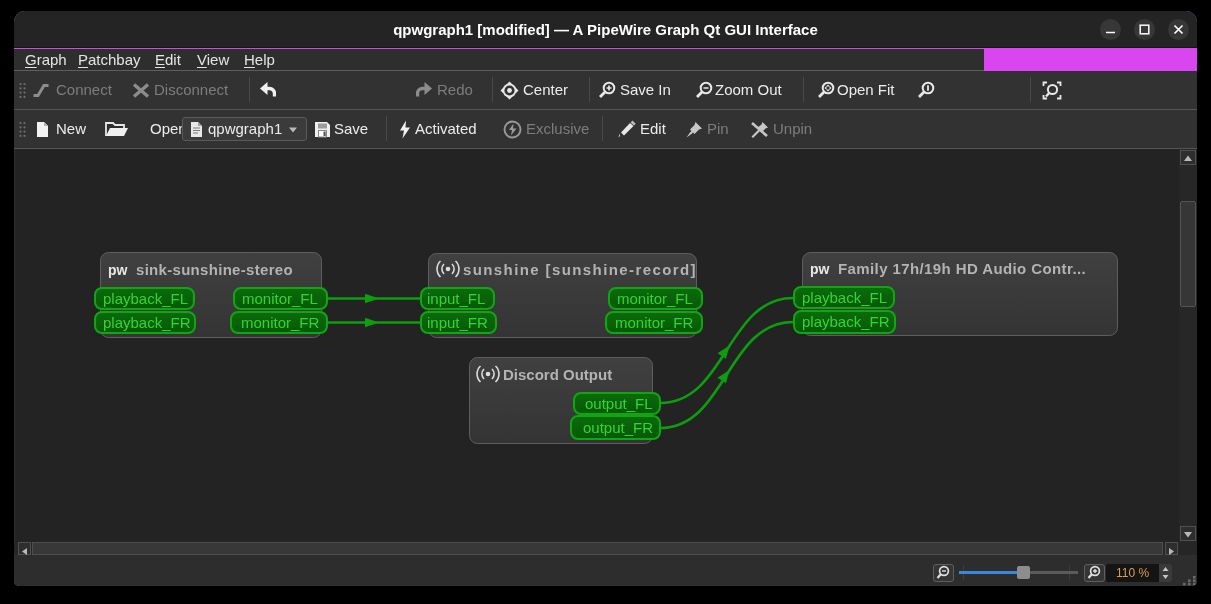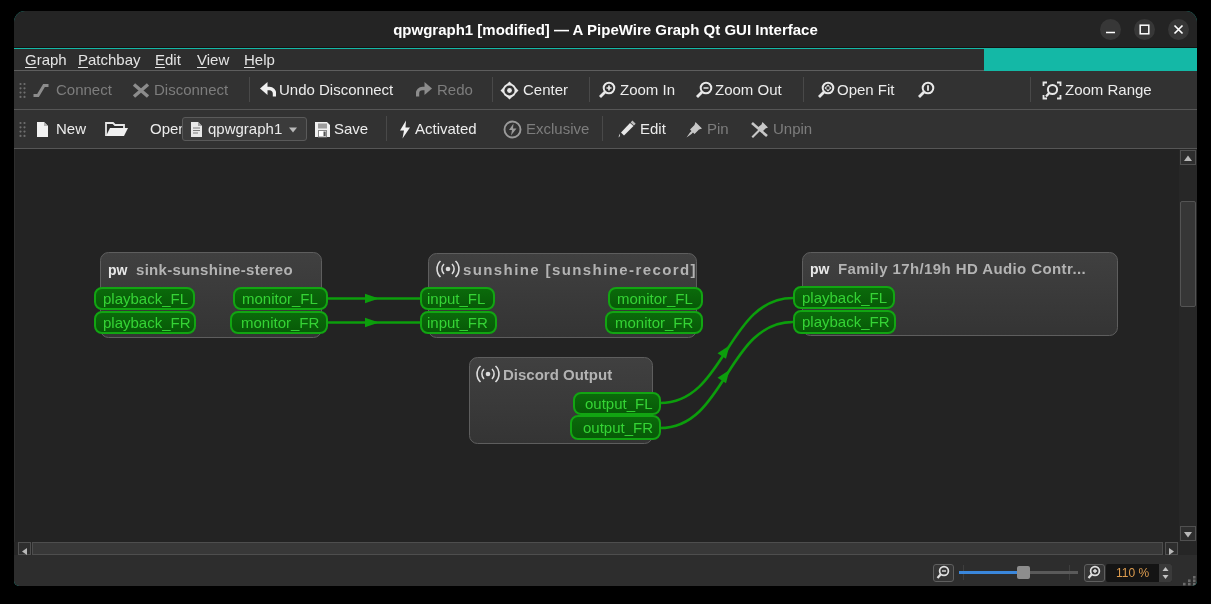"qpwgraph1 [modified] — A PipeWire" #win { background: #14b8a6 -> #d946ef }
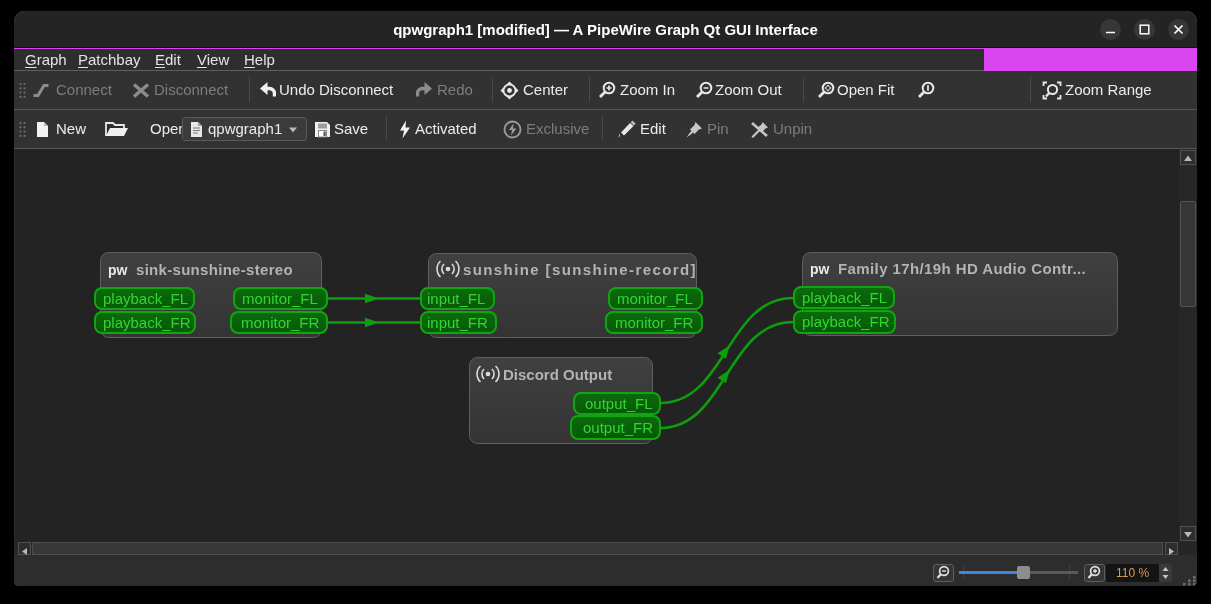"Undo Disconnect" span.txt { html: <span>Undo Disconnect</span> -> none }
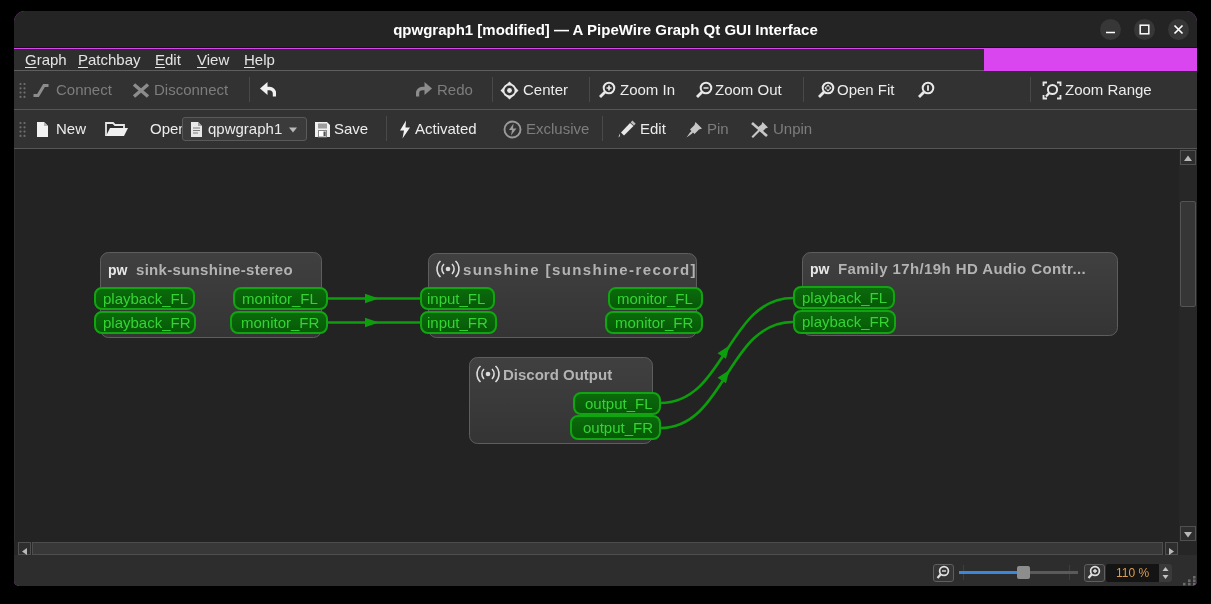"Zoom In" span.txt { text: Zoom -> Save }
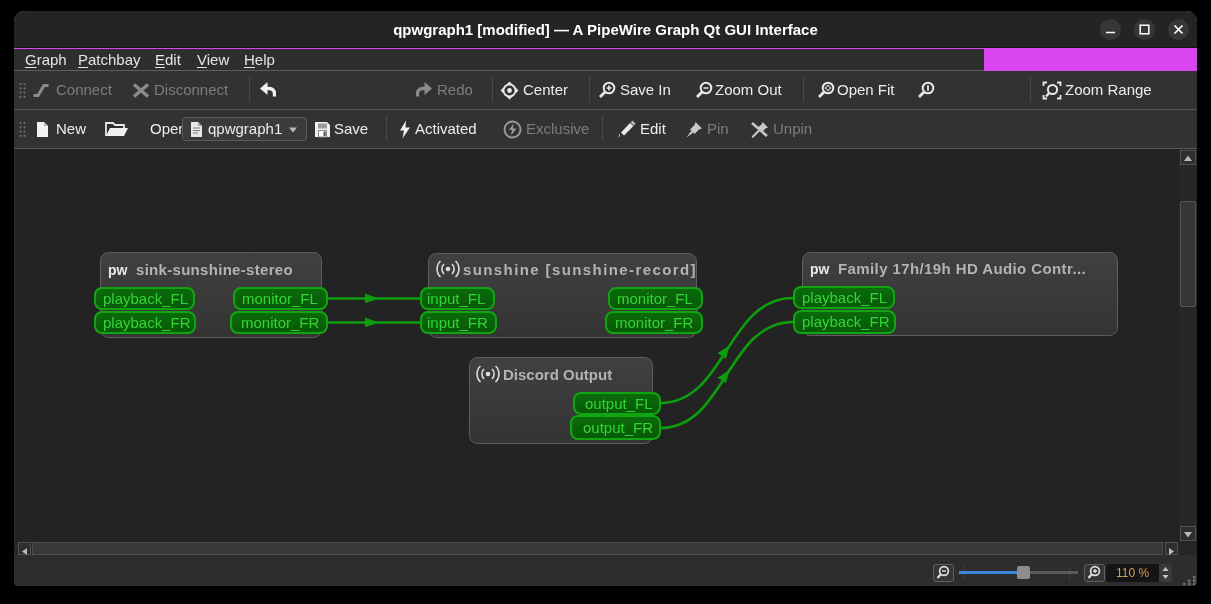"Zoom Range" span.txt { html: <span>Zoom Range</span> -> none }
